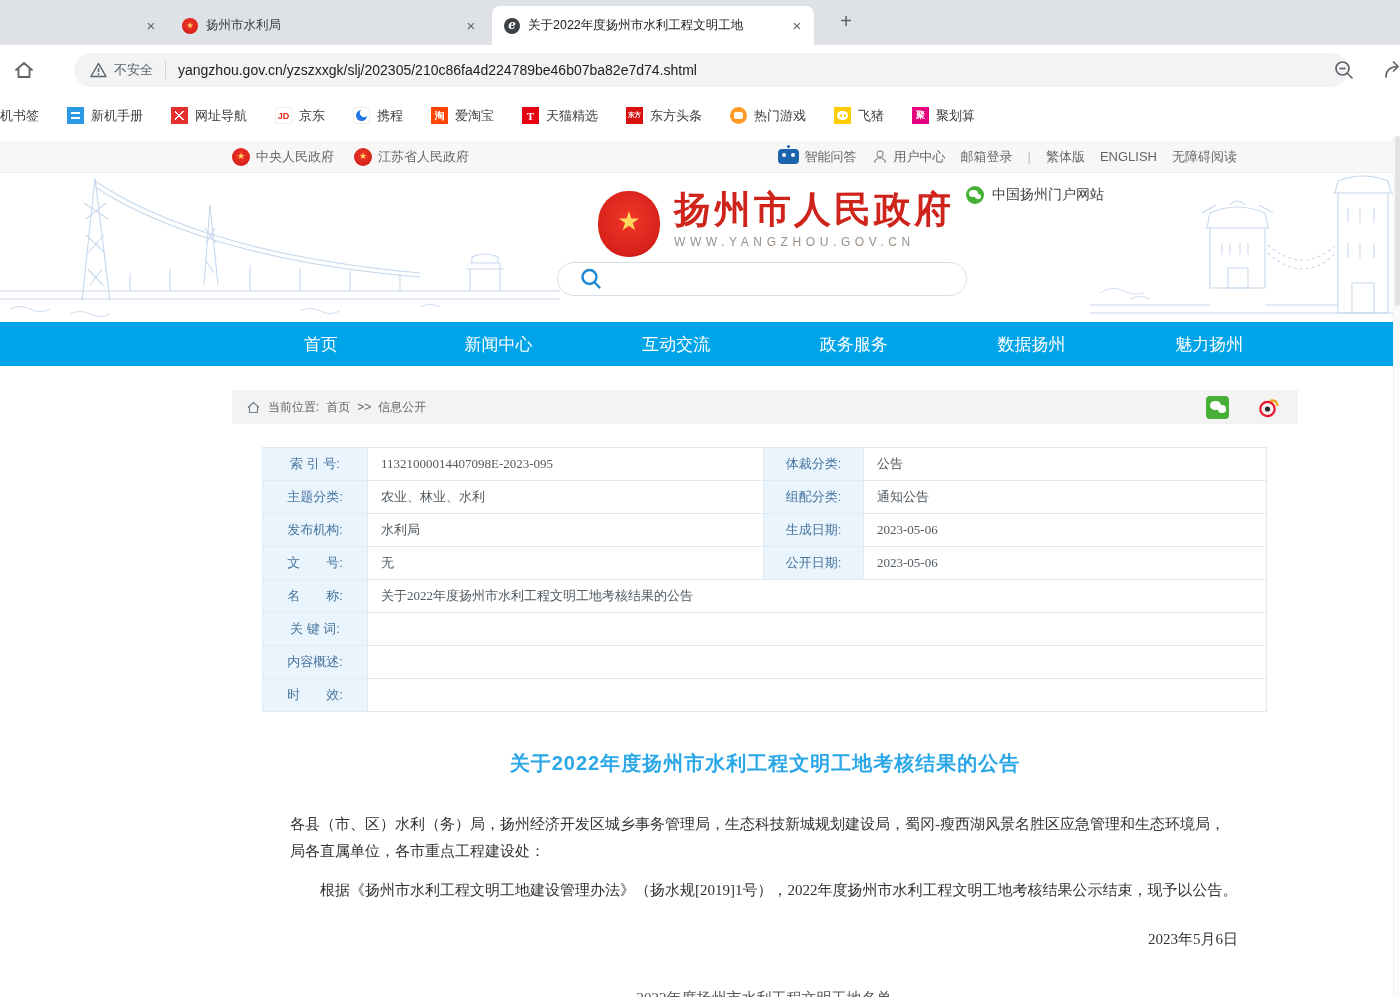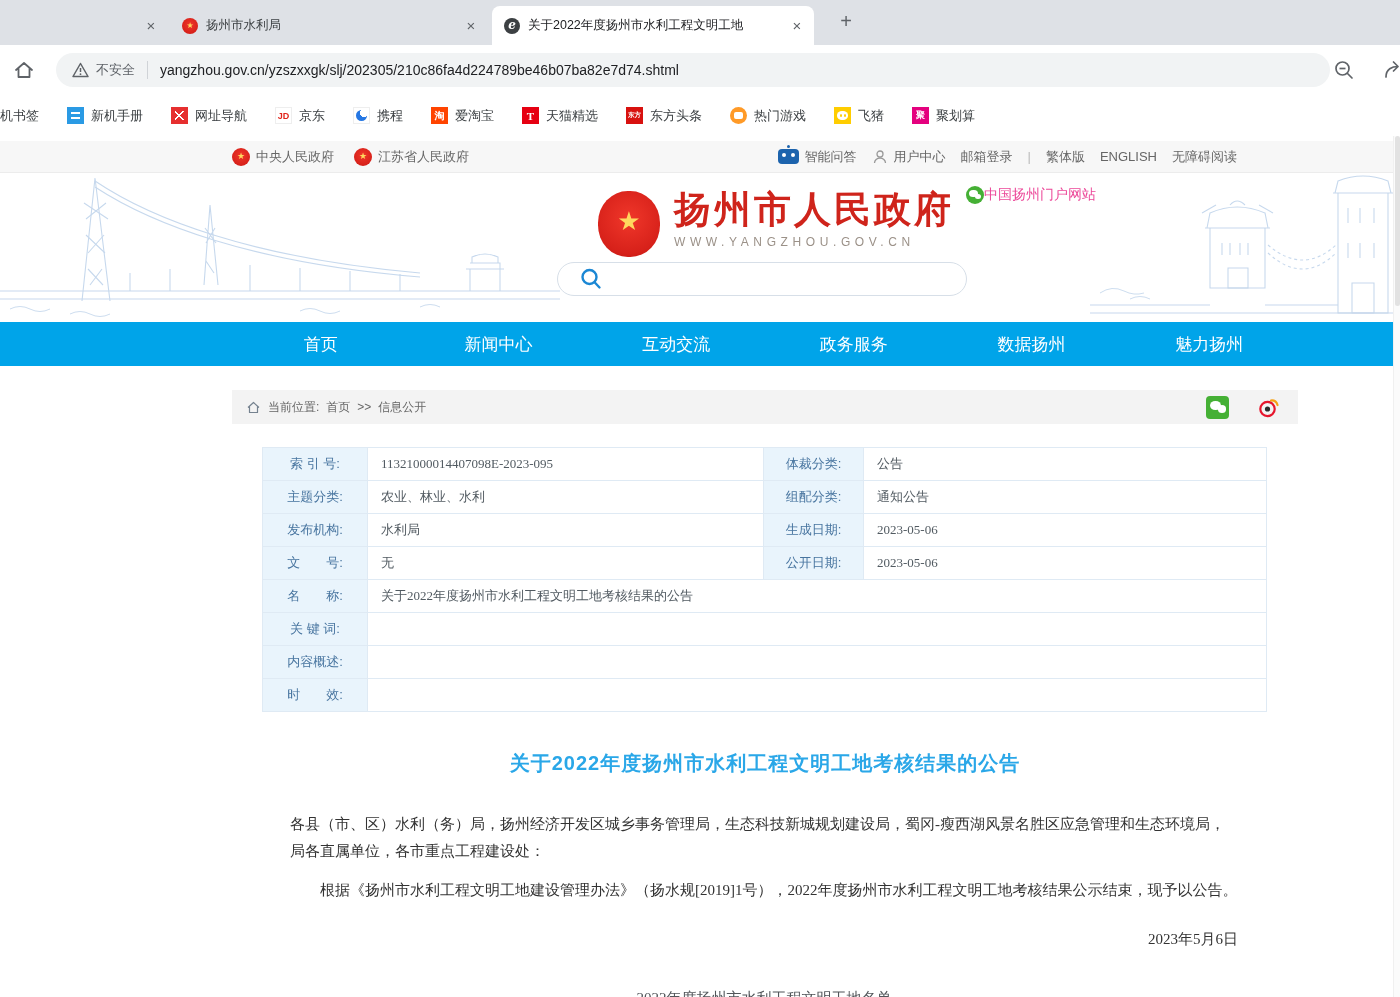"不安全" .omnibox { left: 56px -> 74px }
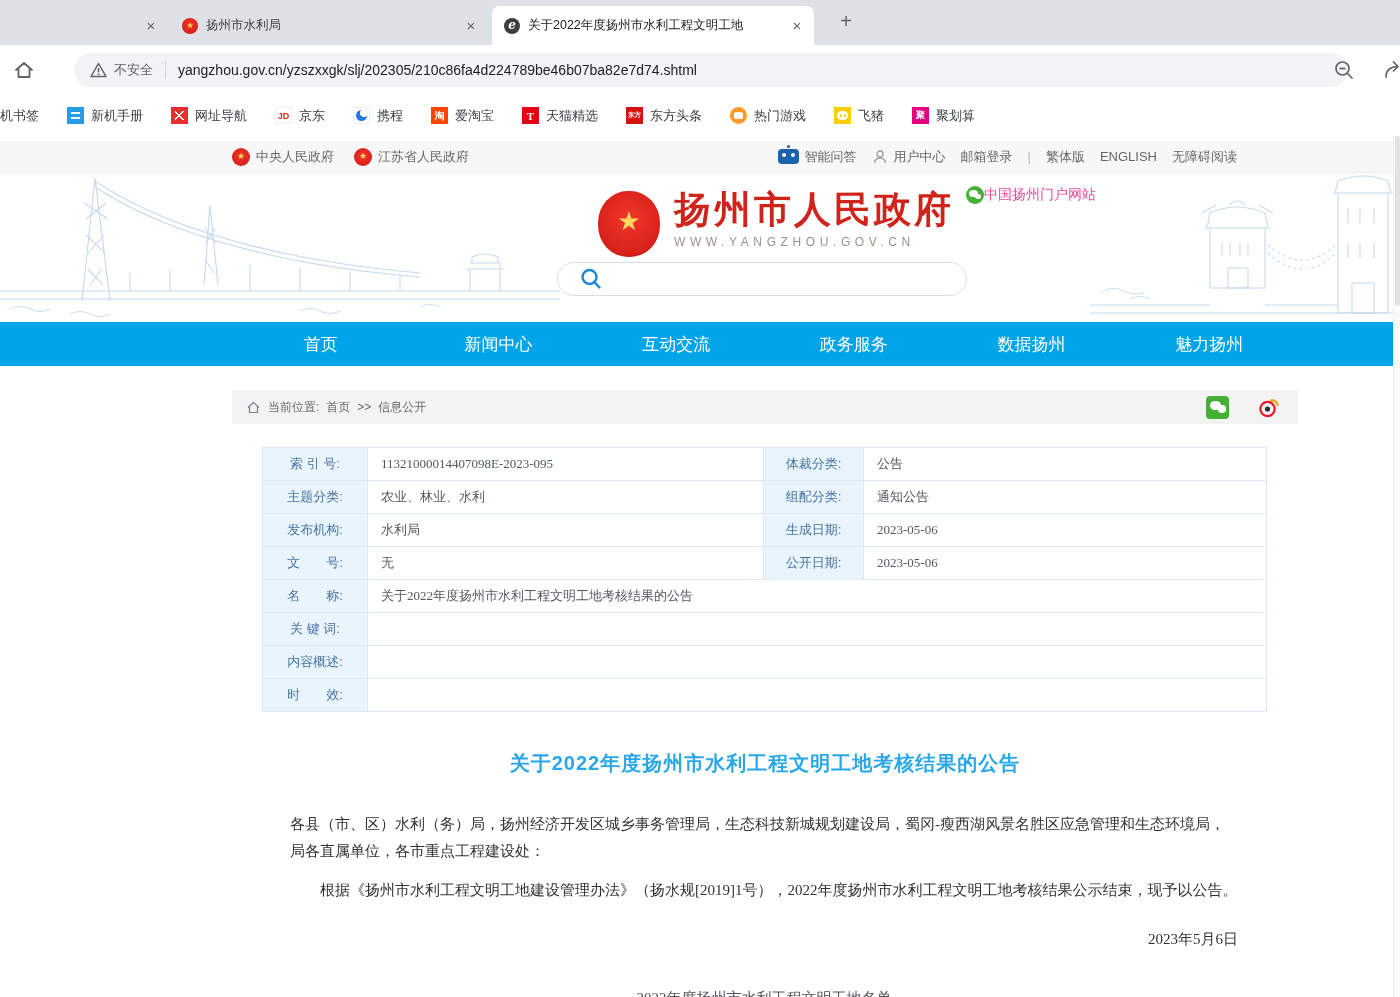"中国扬州门户网站" .portal { color: #ec4899 -> #404040; gap: none -> 8px }
